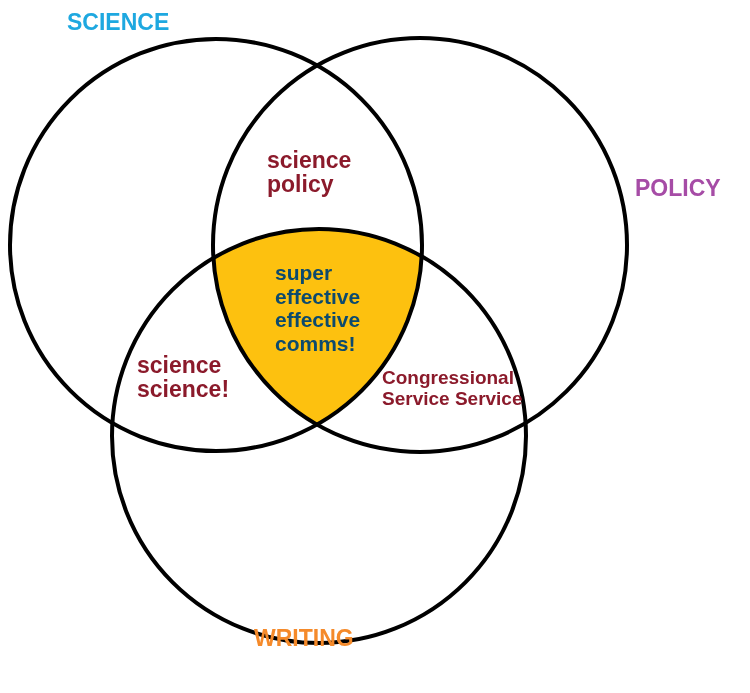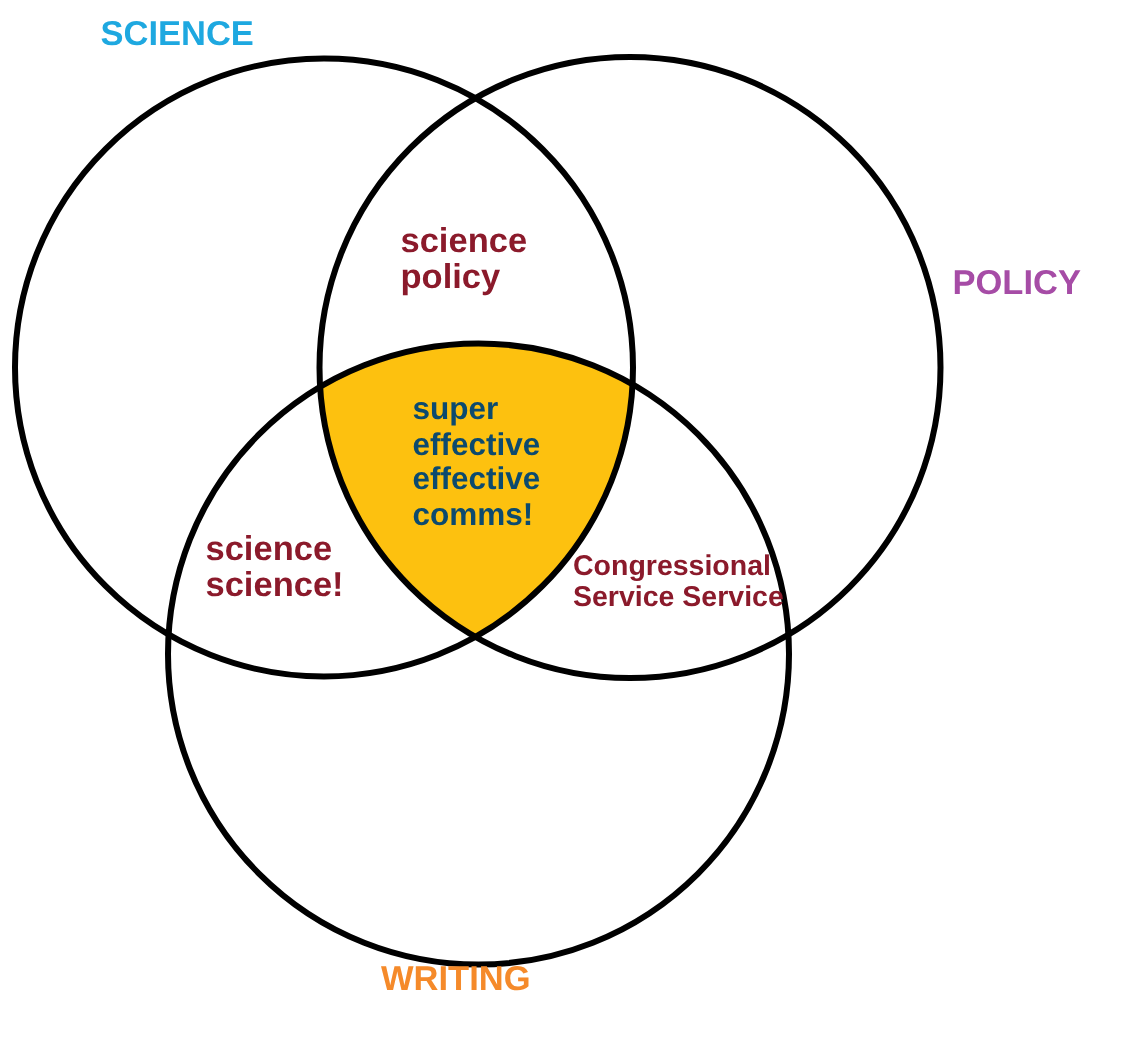"WRITING" div.lbl { top: 640px -> 626px }
